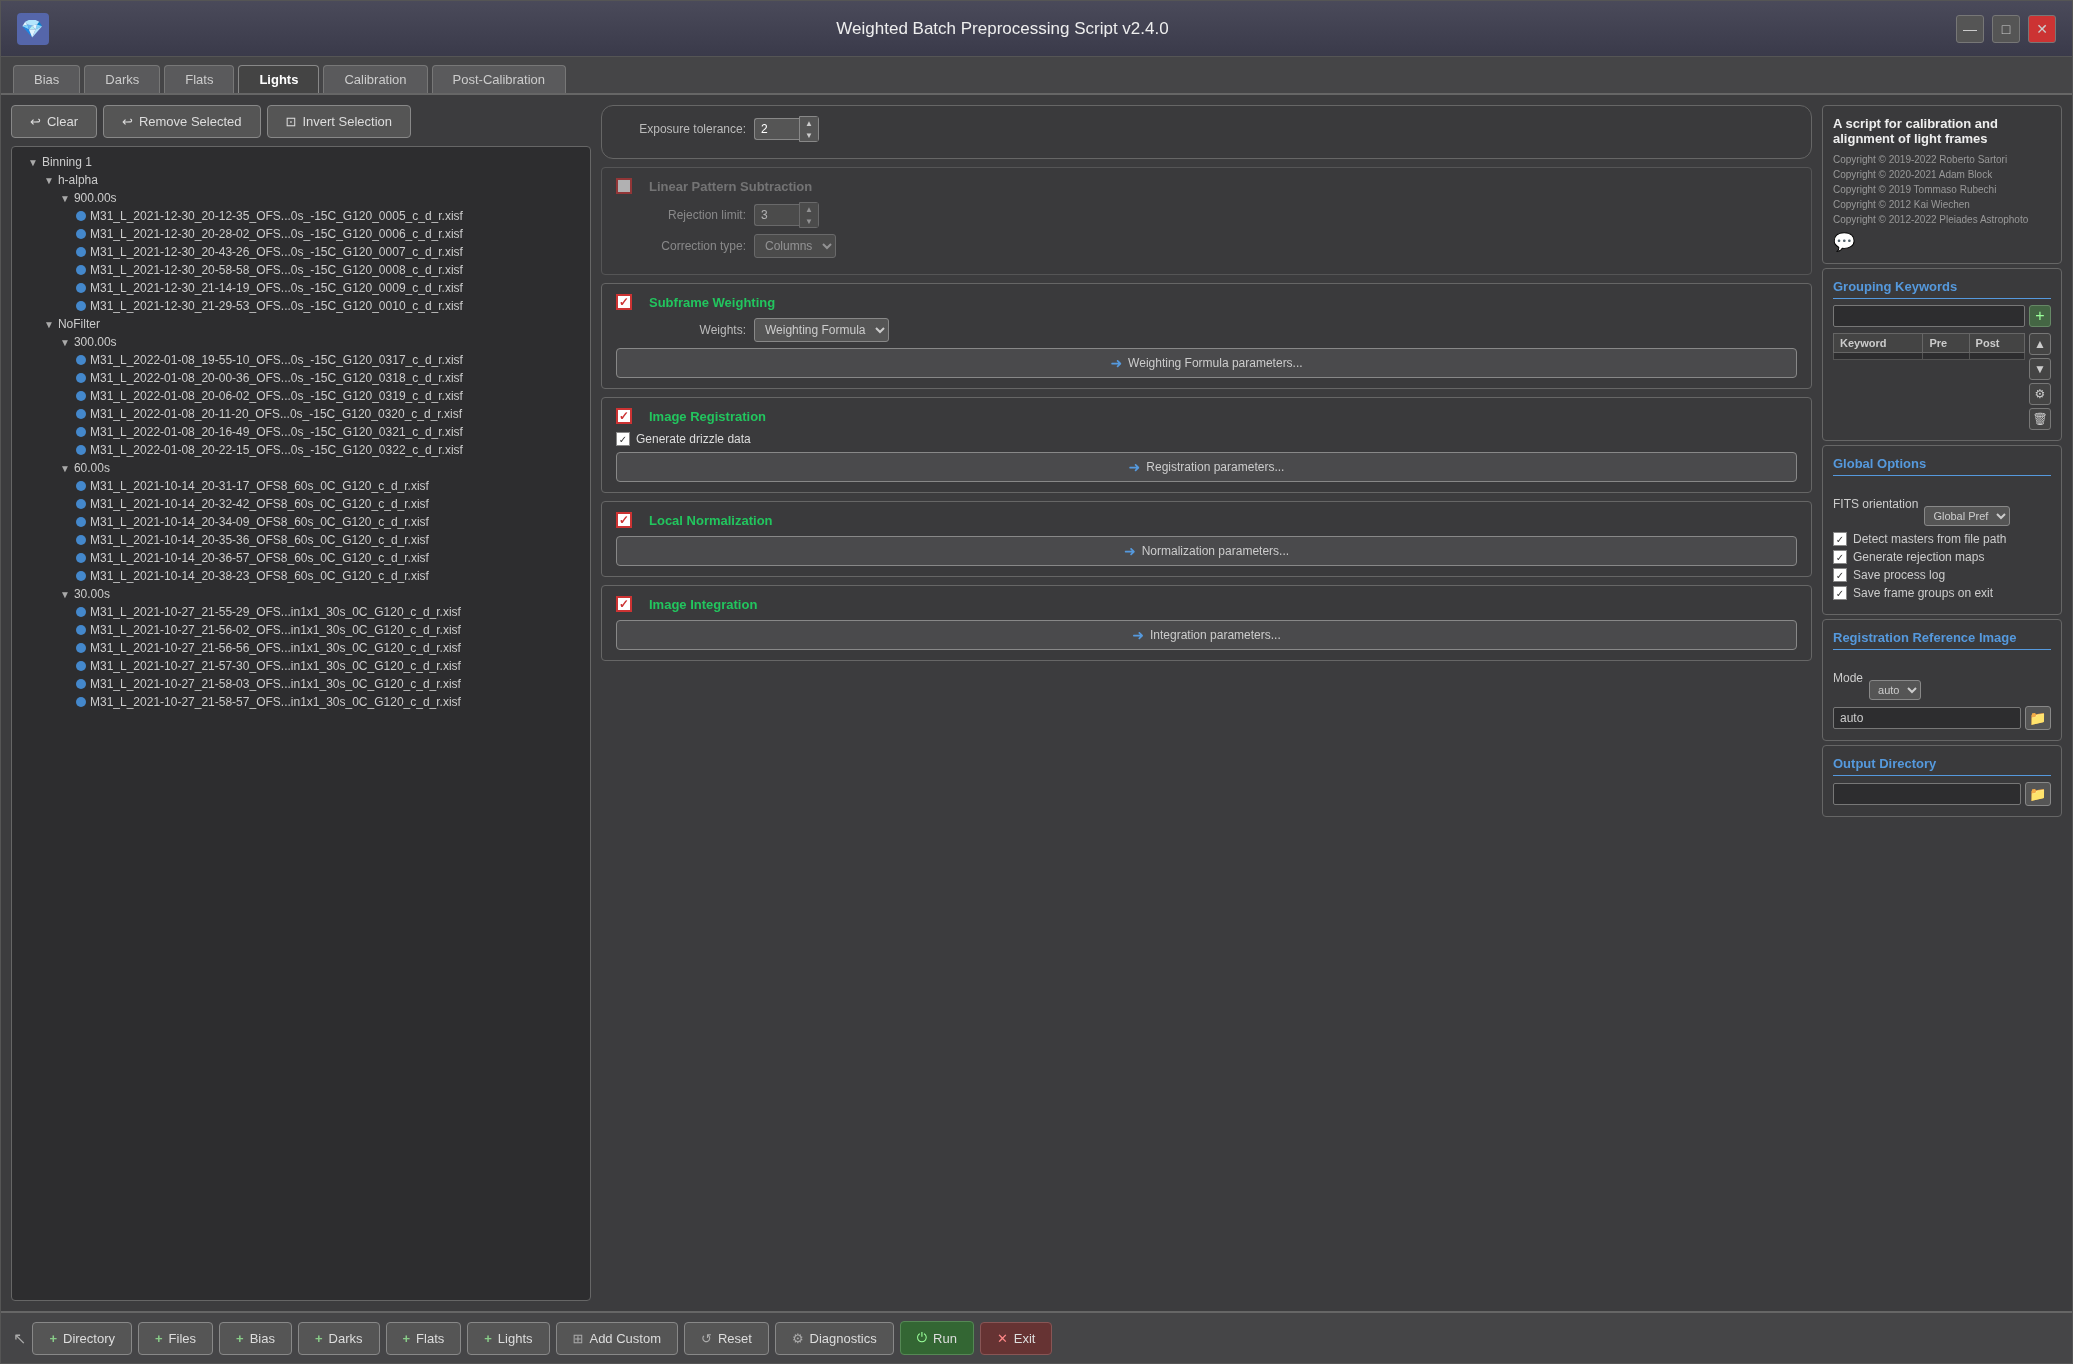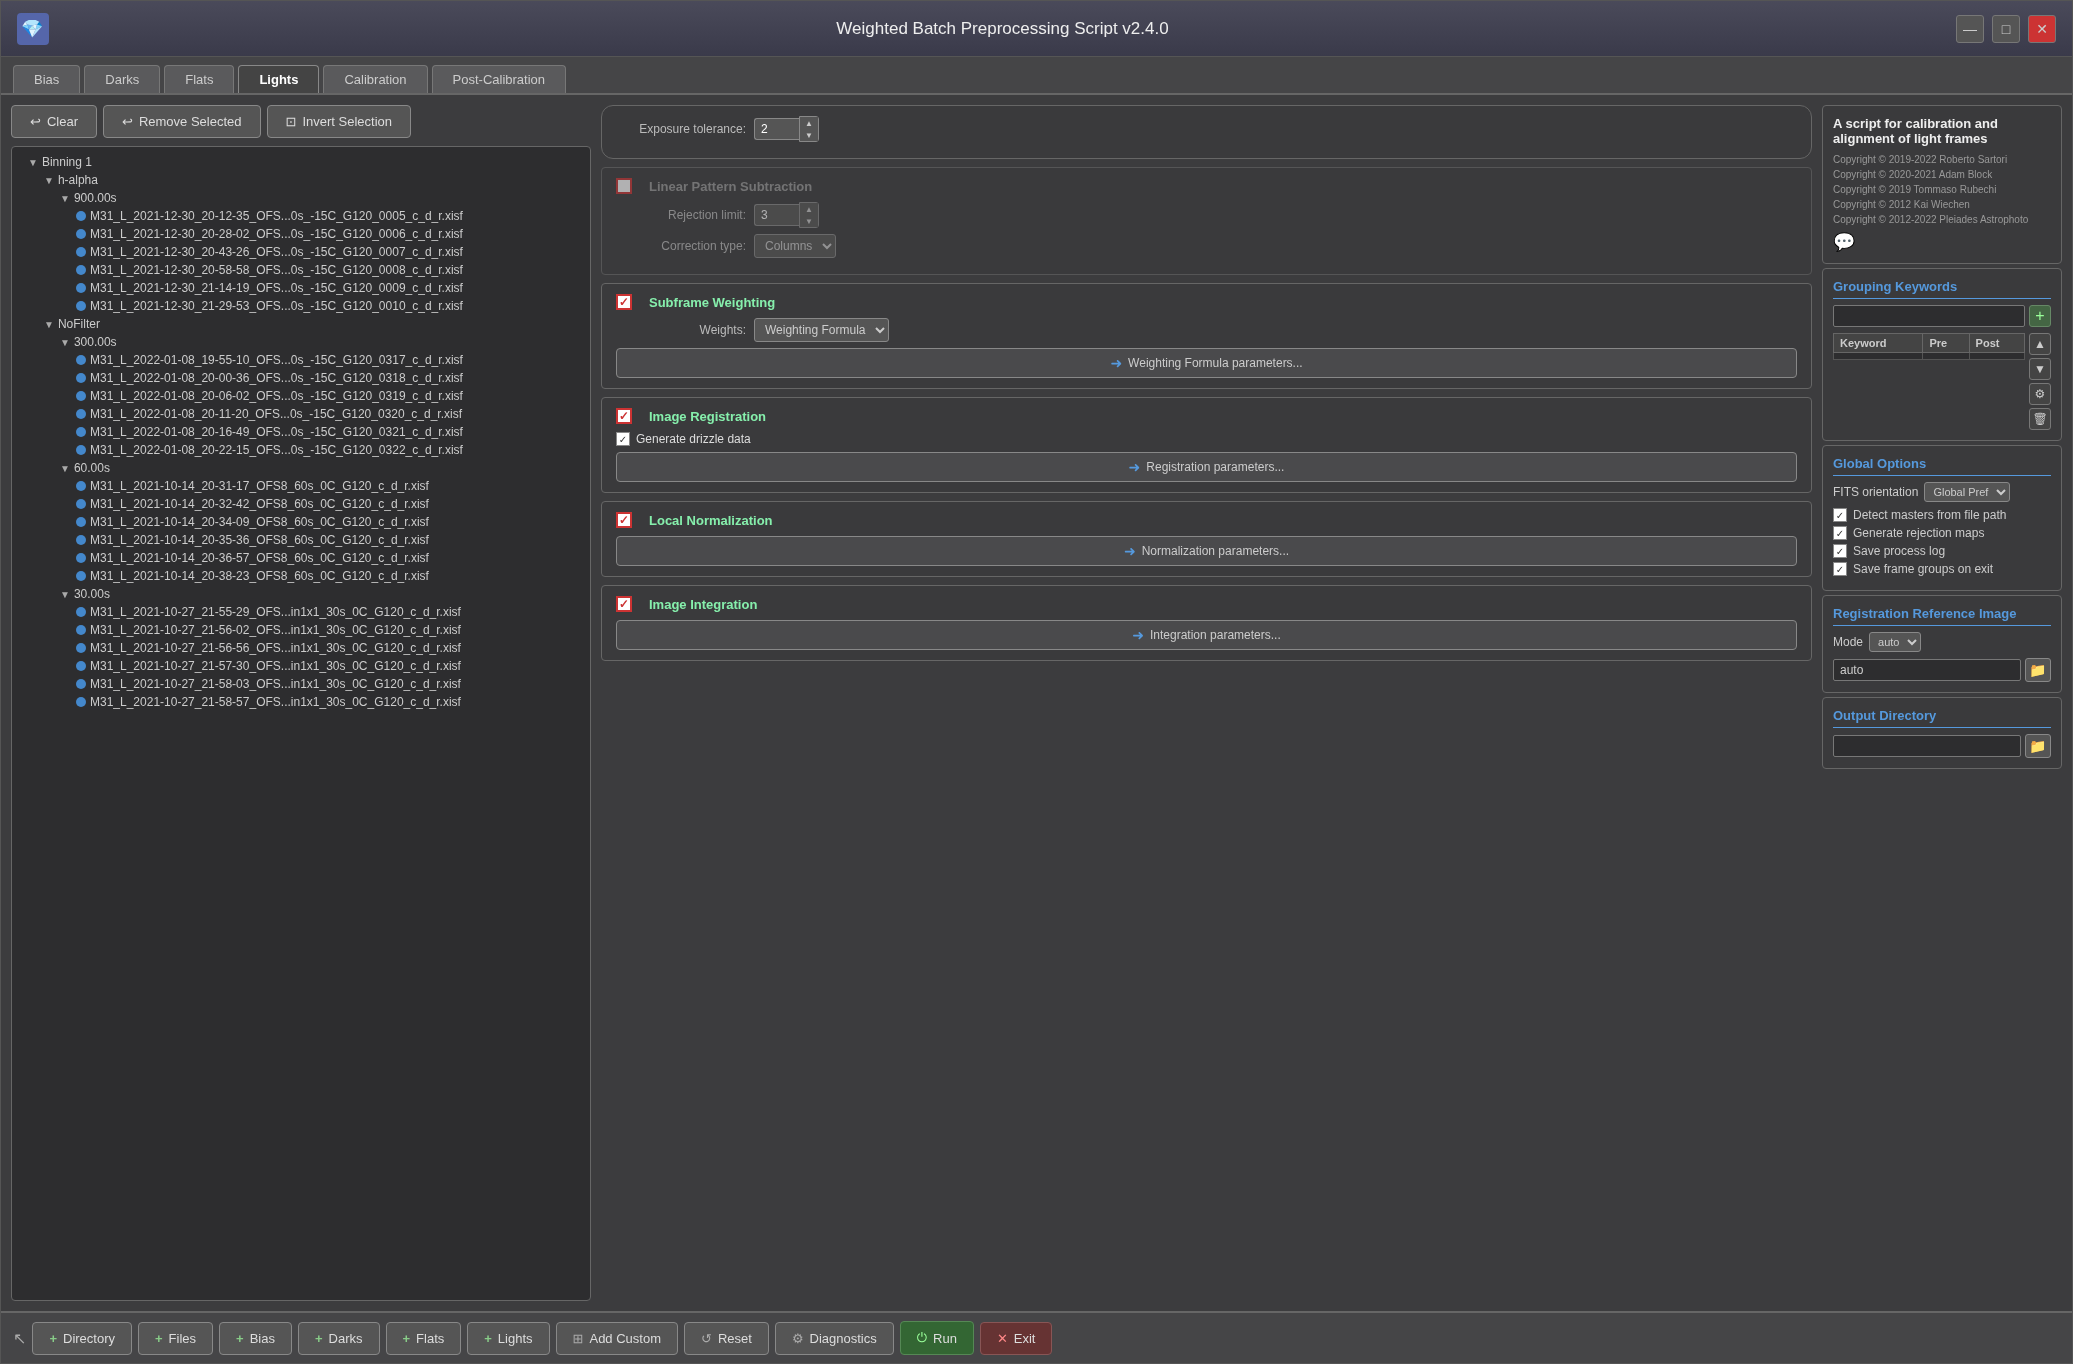"Subframe Weighting" .section-title { color: #86efac -> #22c55e }
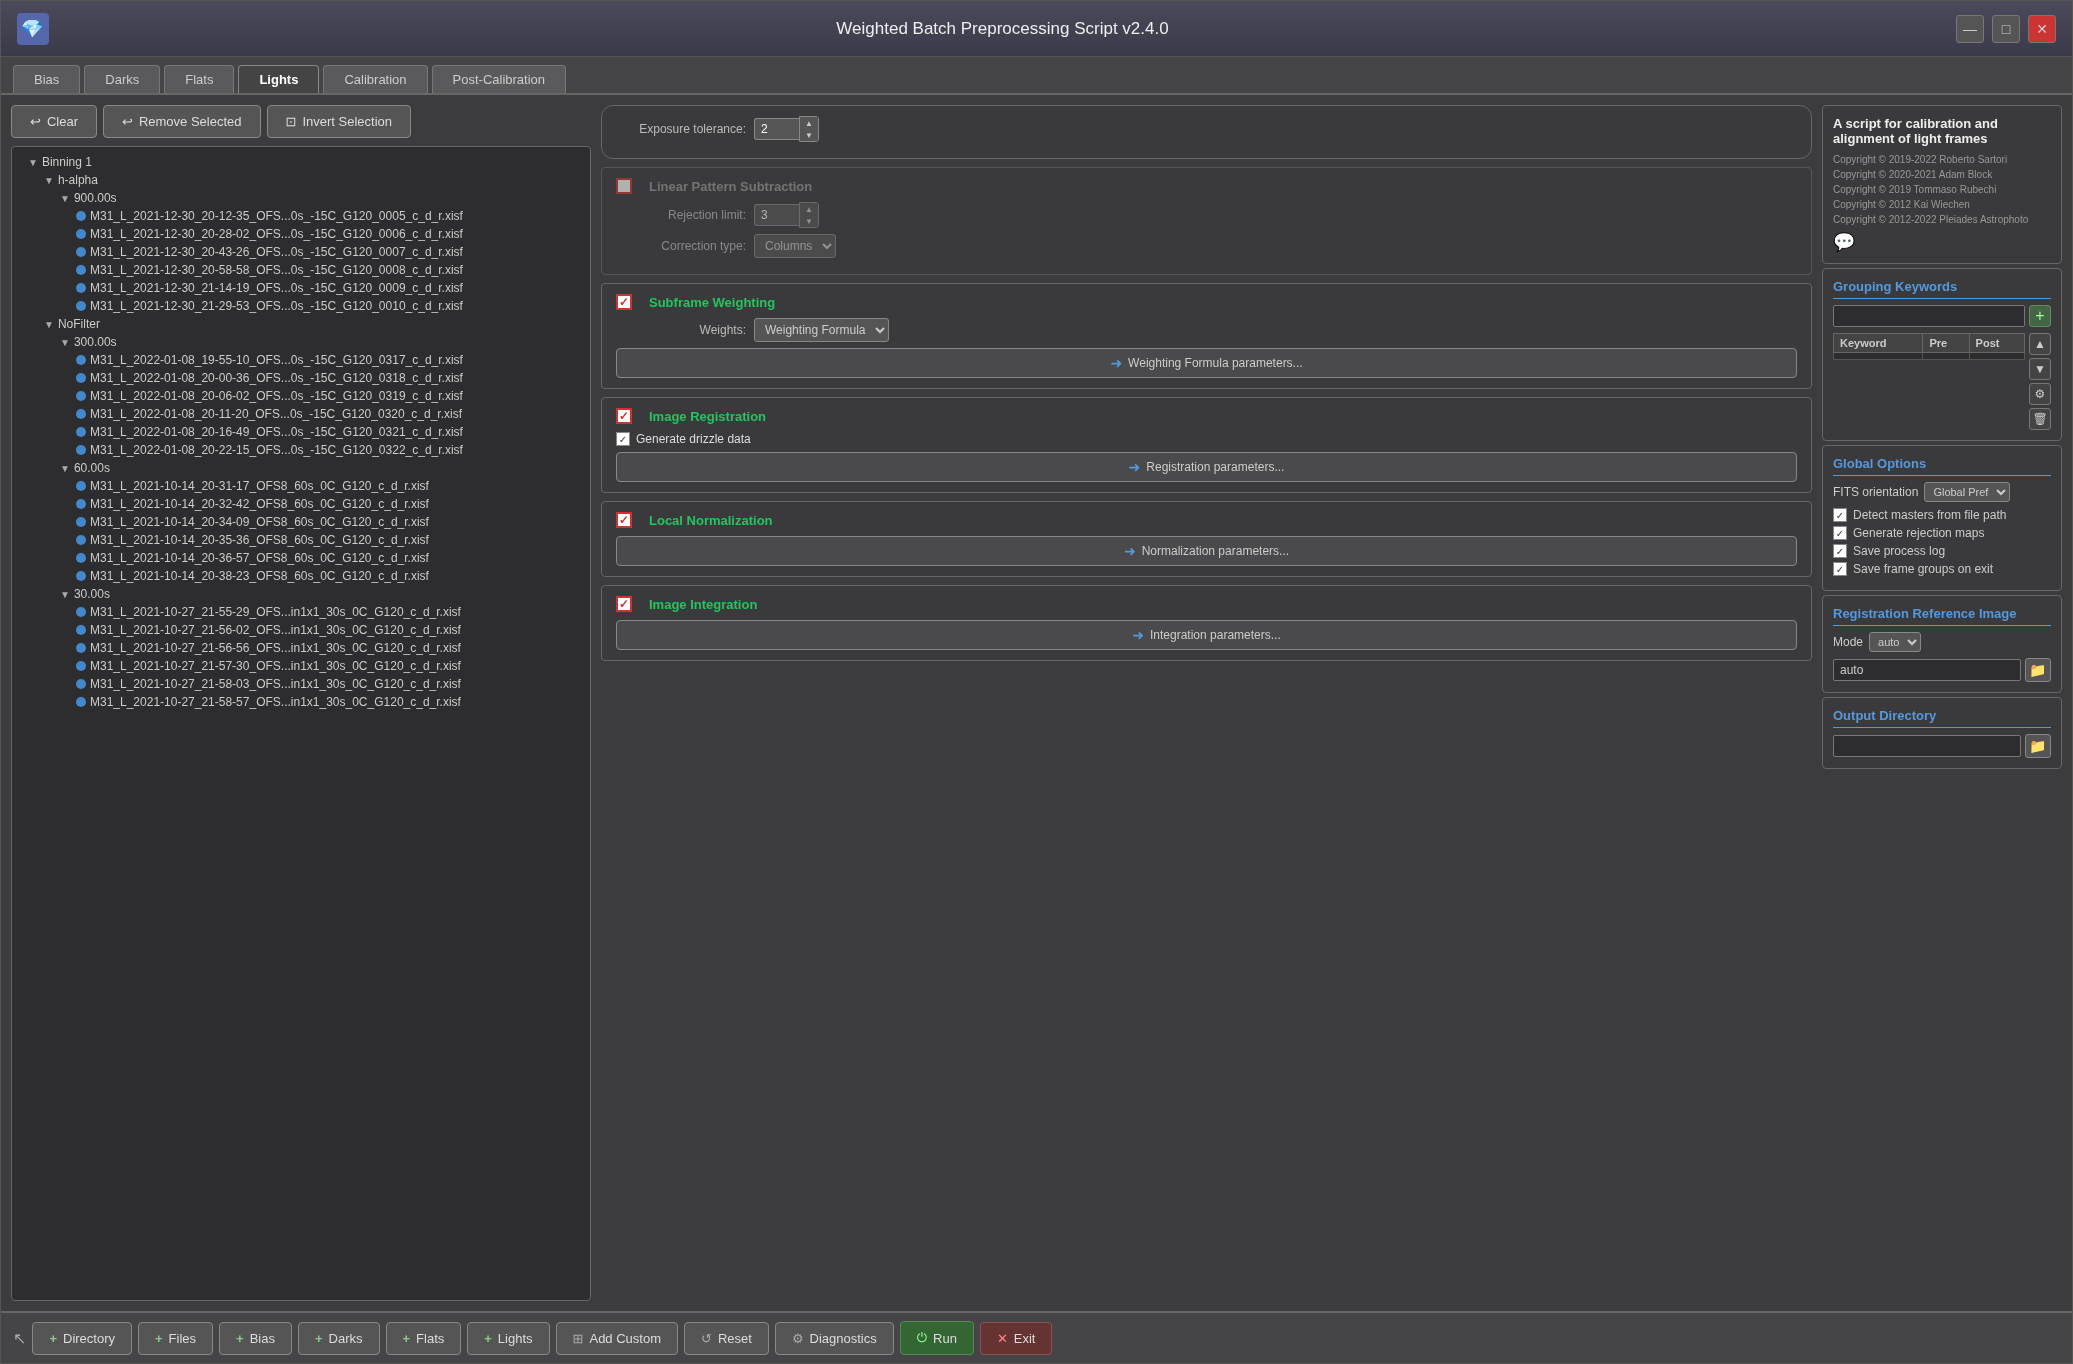"Global Pref" .fits-select { margin-top: none -> 24px }
